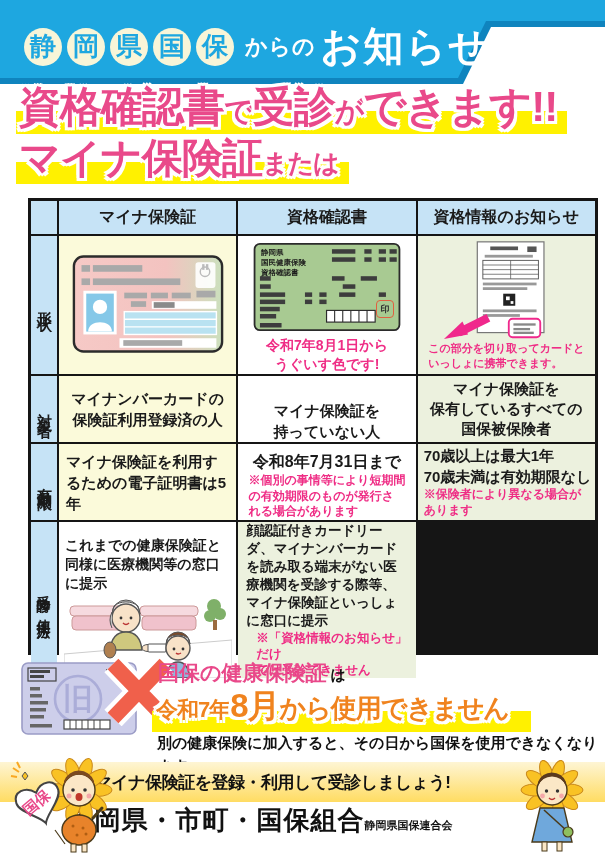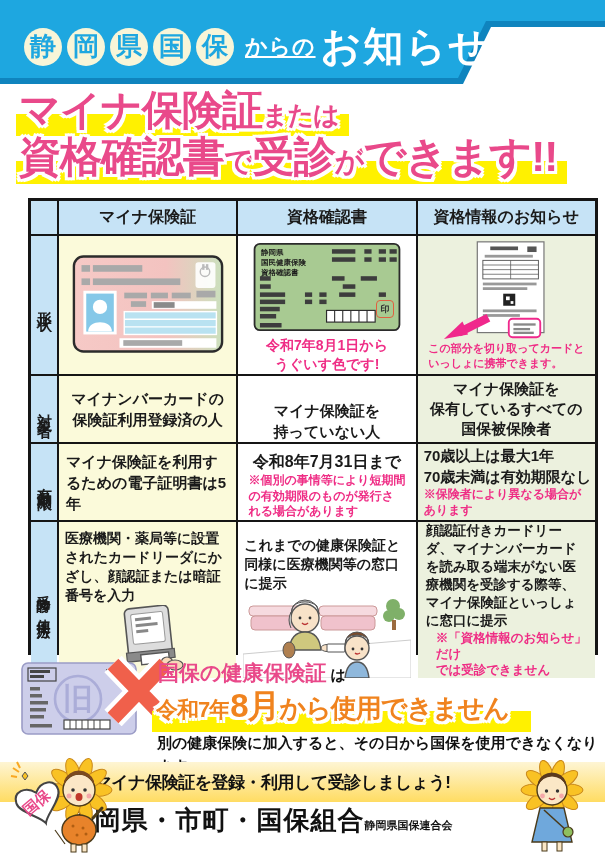"からの" .from-txt { text-decoration: underline -> none }
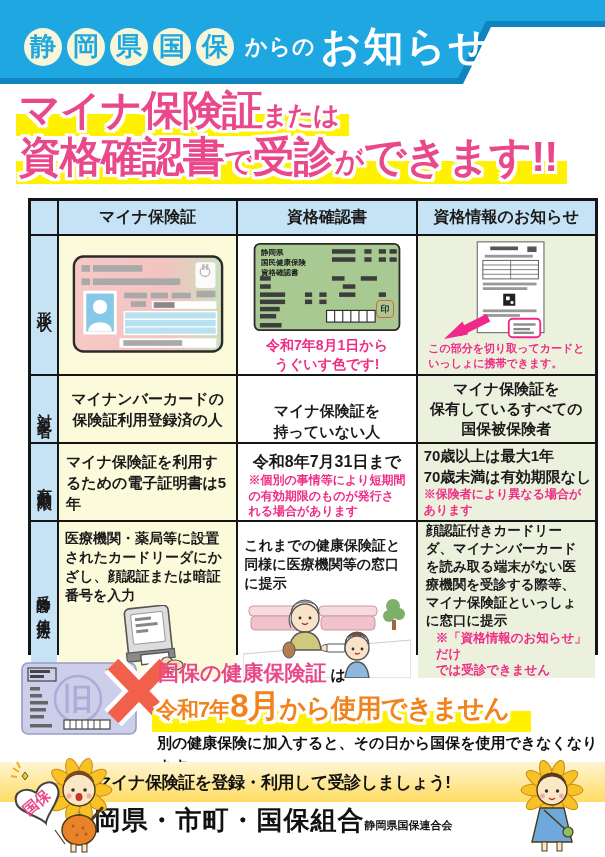"マイナ保険証または" div { order: before "資格確認書で受診ができます!!" -> after "資格確認書で受診ができます!!" }
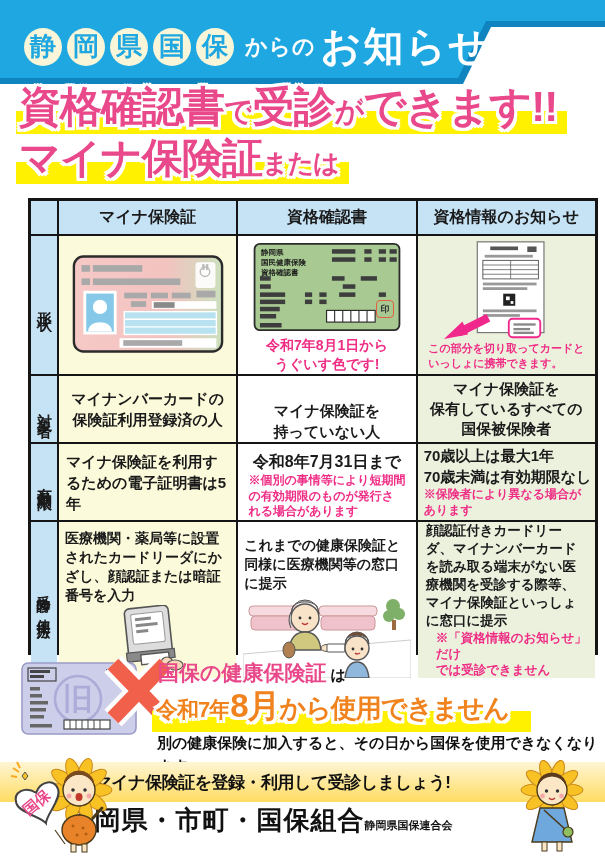"医療機関・薬局等に設置されたカードリーダにかざし、顔認証または暗証番号を入力" div.cell { html: <div> <div>医療機関・薬局等に設置されたカードリーダにかざし、顔認証または暗証番号を入力</div> <svg> <g> <rect></rect> <rect></rect> <rect></rect> <rect></rect> <rect></rect> <rect></rect> <rect></rect> </g> <circle></circle> <ellipse></ellipse> </svg> </div> -> none }
